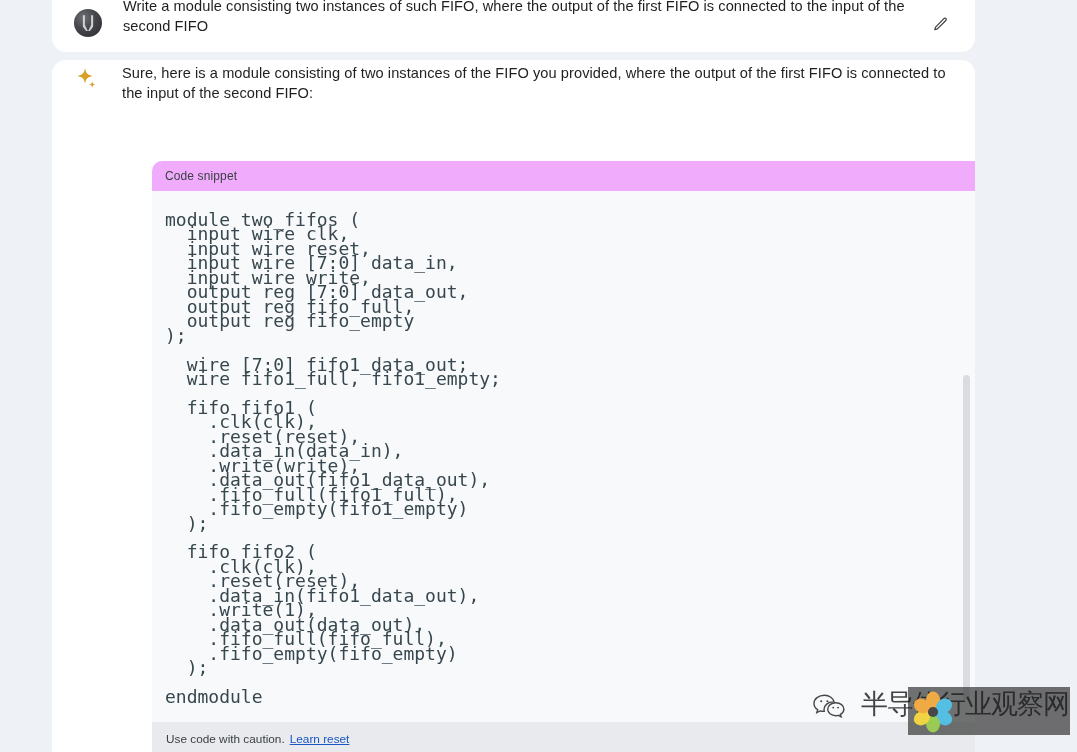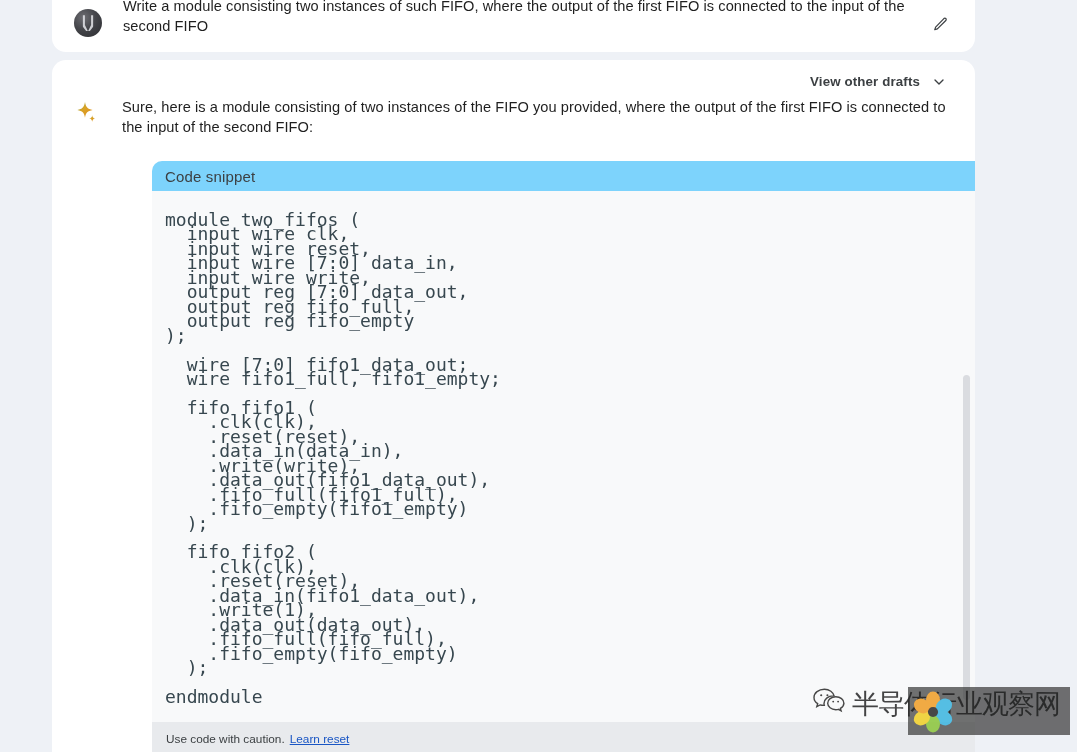"View other drafts" div.drafts-row { html: <div> <div> <span>View other drafts</span> <span> <svg> <polyline></polyline> </svg> </span> </div> </div> -> none }
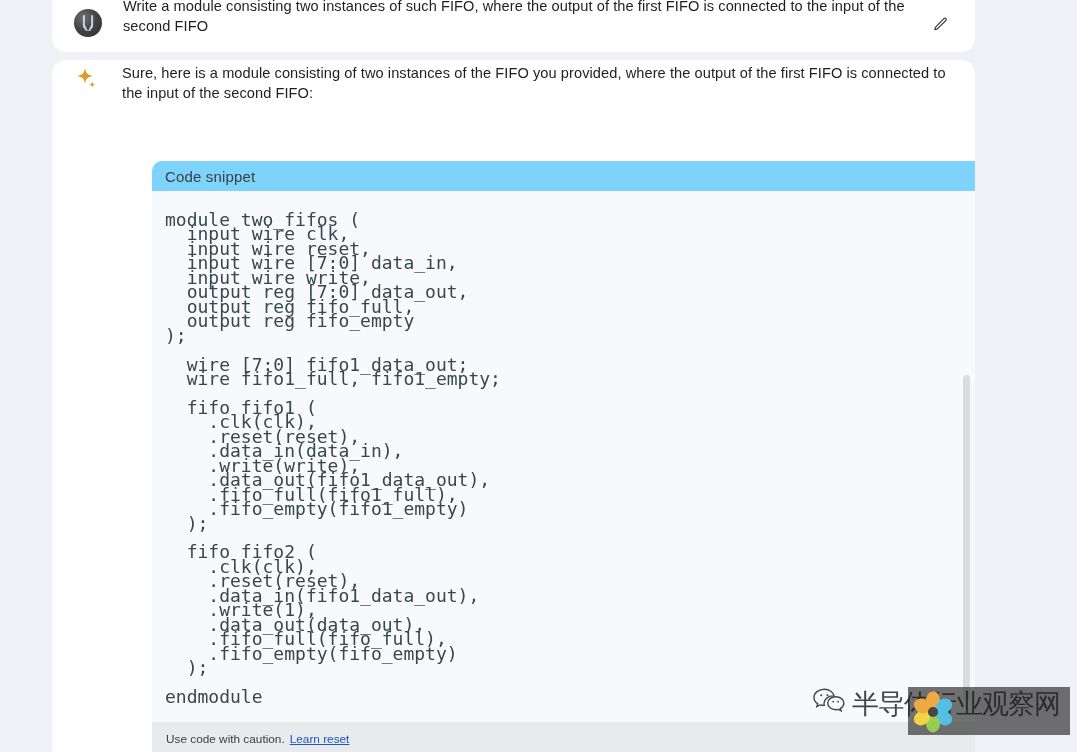"Code snippet" .code-head { background: #7dd3fc -> #f0abfc; font-size: 15px -> 12px }
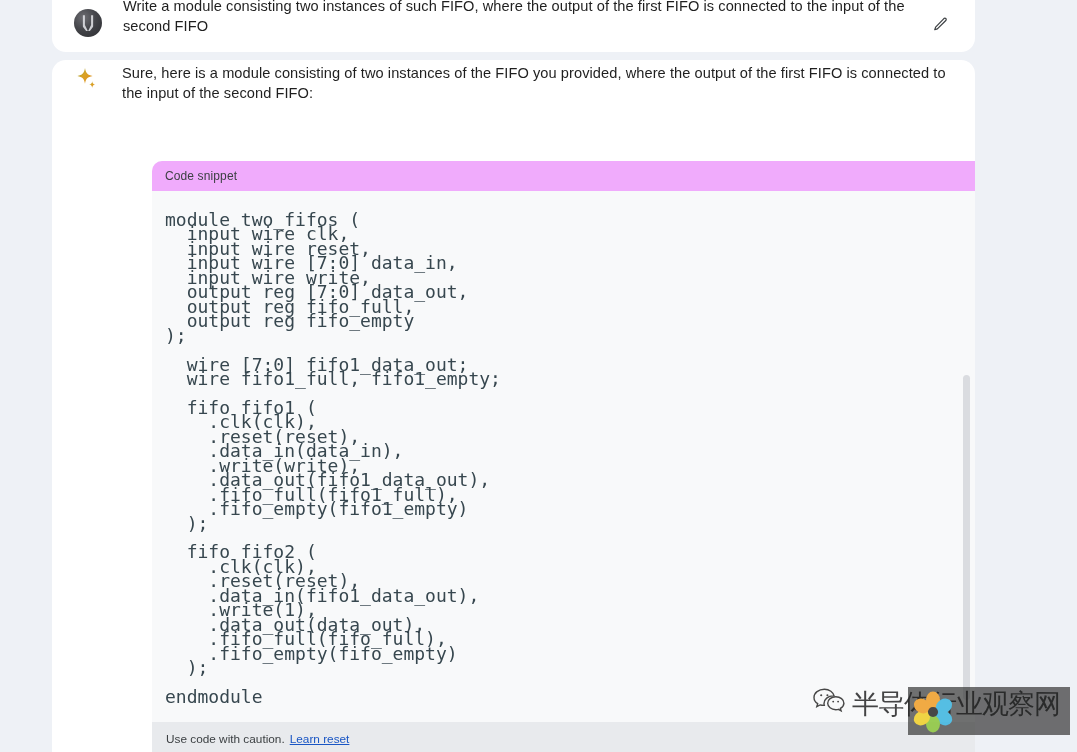"半导体行业观察网" .watermark { align-items: flex-start -> flex-end; gap: 6px -> 15px }
